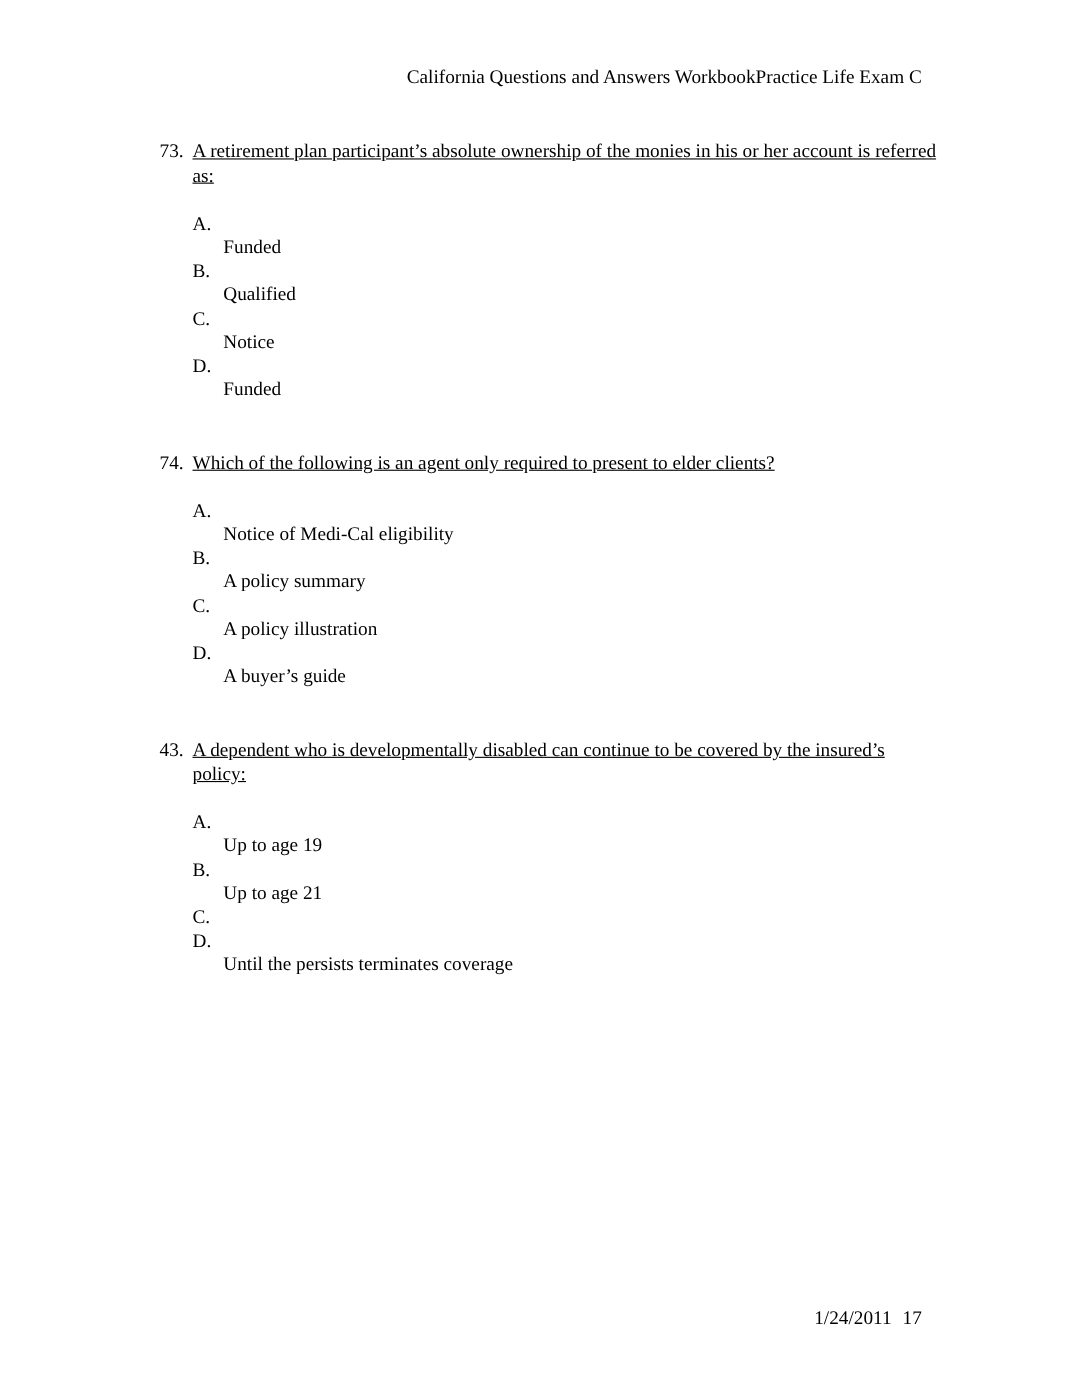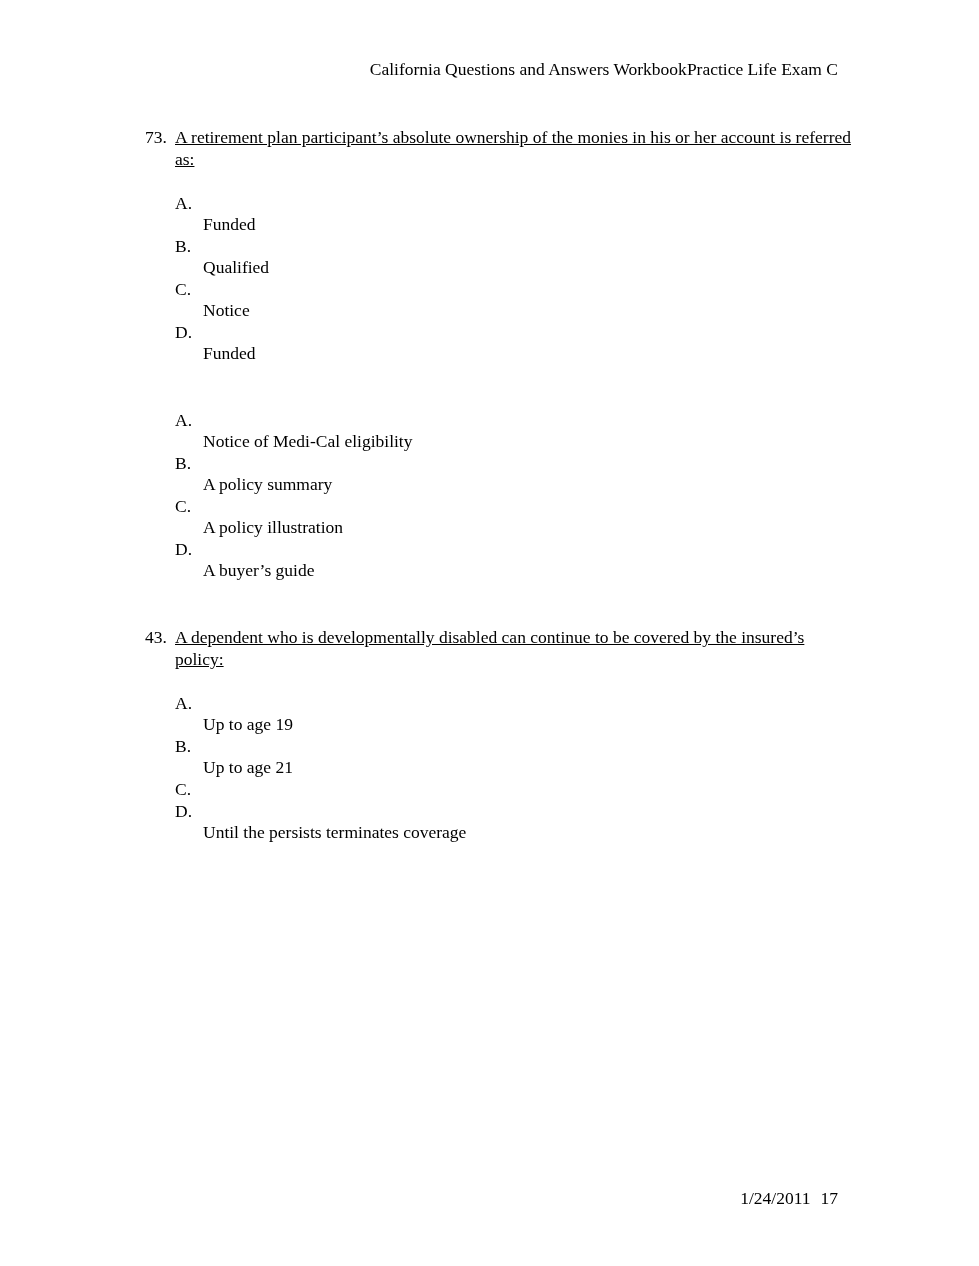"74." div.q-line { html: none -> <div> <span>74.</span> <span>Which of the following is an agent only required to present to elder clients?</span> </div> }
